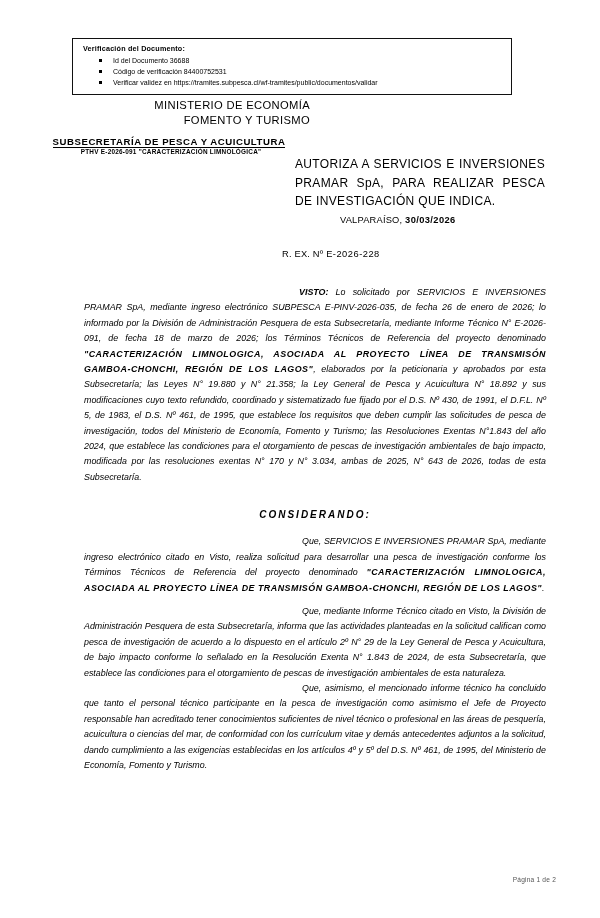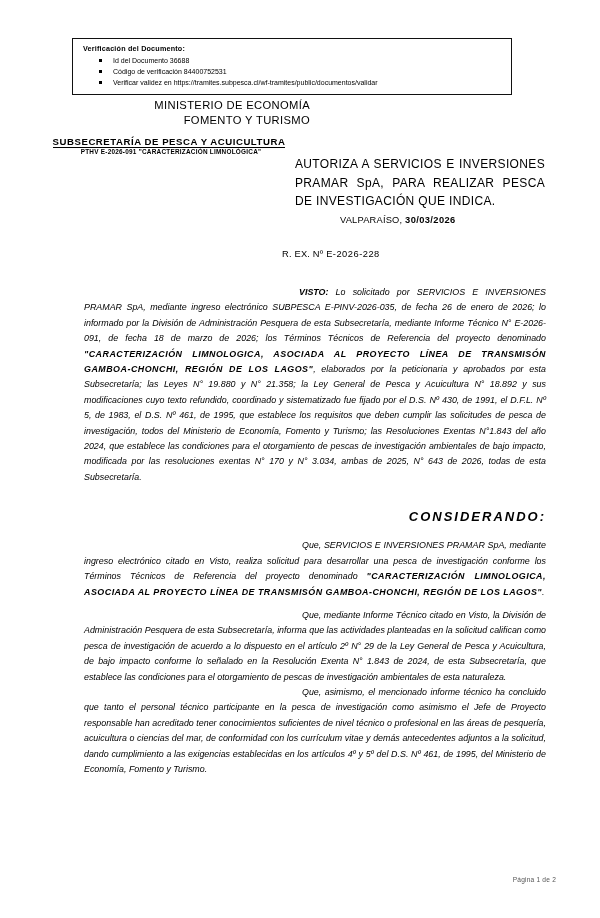"CONSIDERANDO:" .considerando { font-size: 13px -> 10px; text-align: right -> center }
